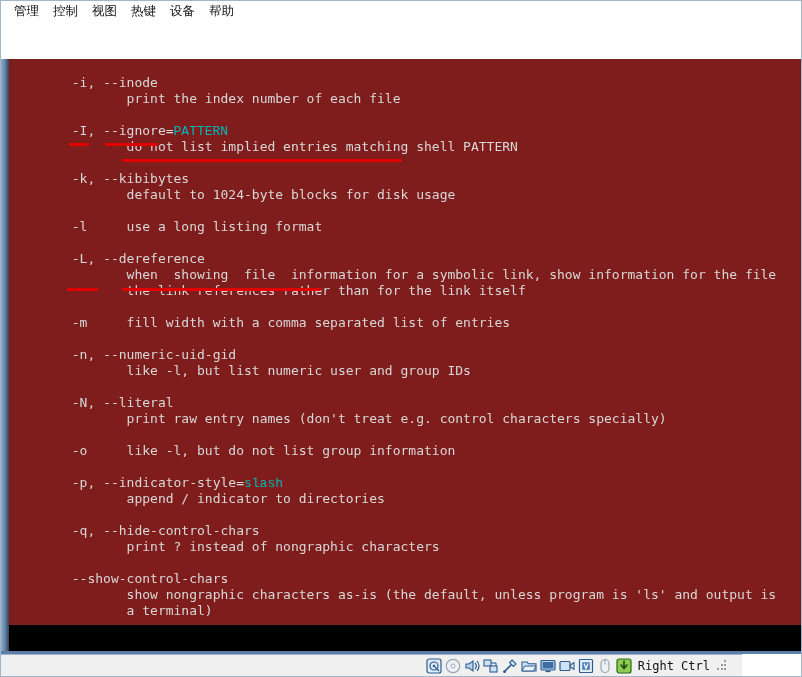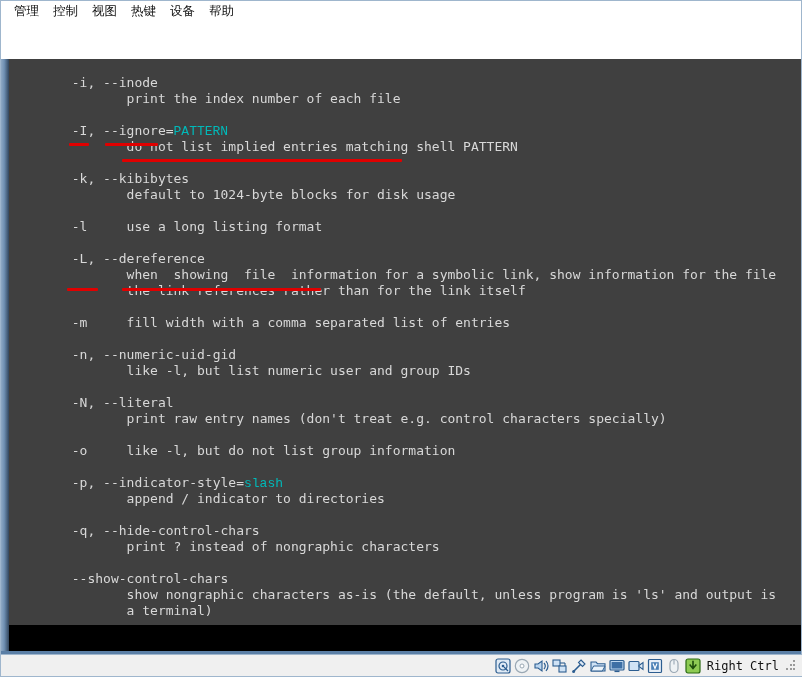"-i, --inode" .term { background: #404040 -> #7f1d1d }
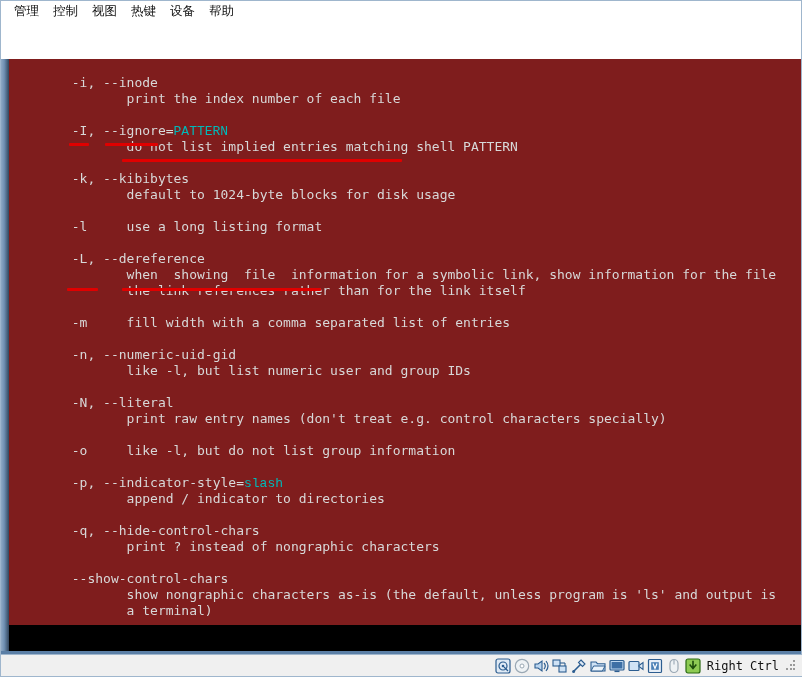"Right Ctrl" .vbstatus { padding-right: 8px -> 16px; width: 802px -> 741px }
